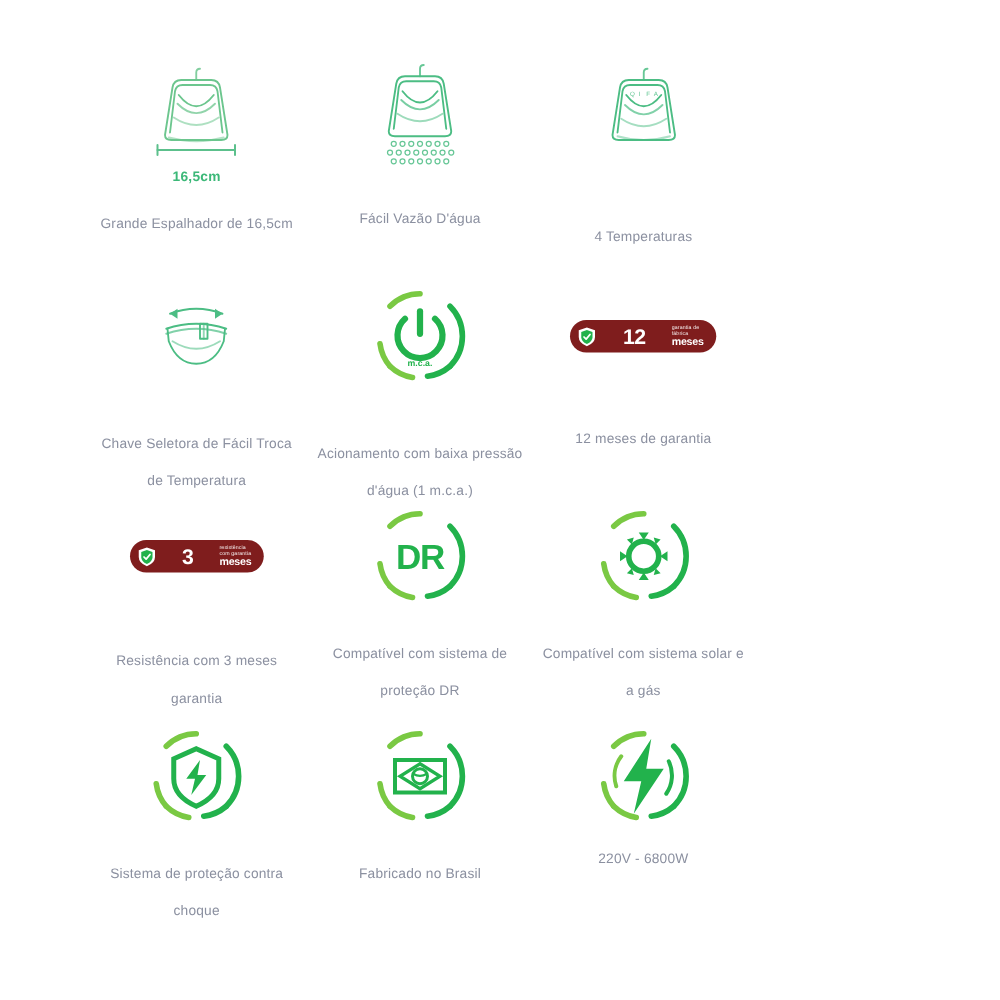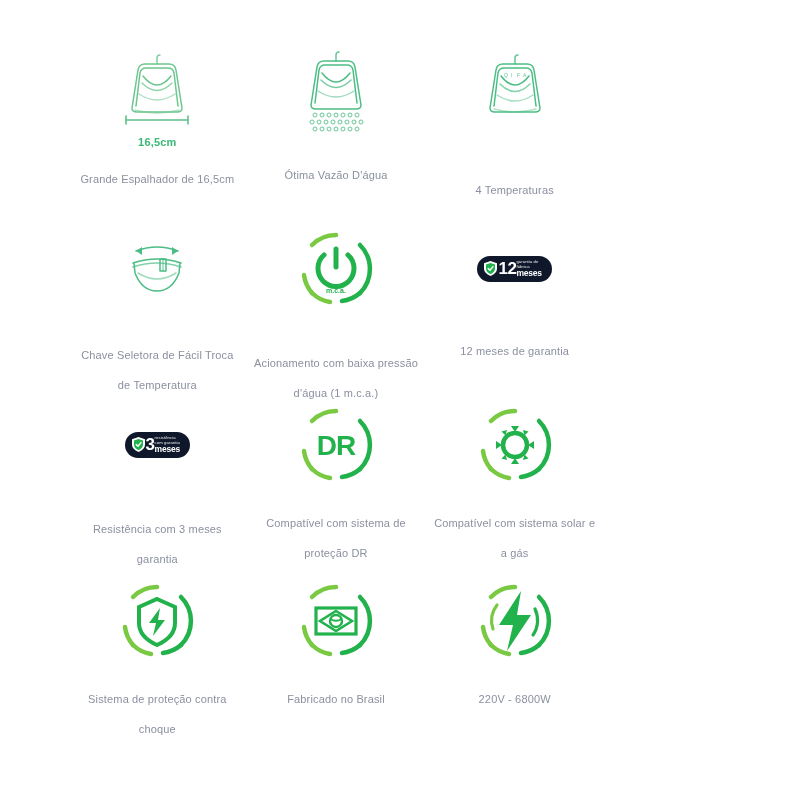"Ótima Vazão D'água" div.feature-label { text: Ótima -> Fácil }
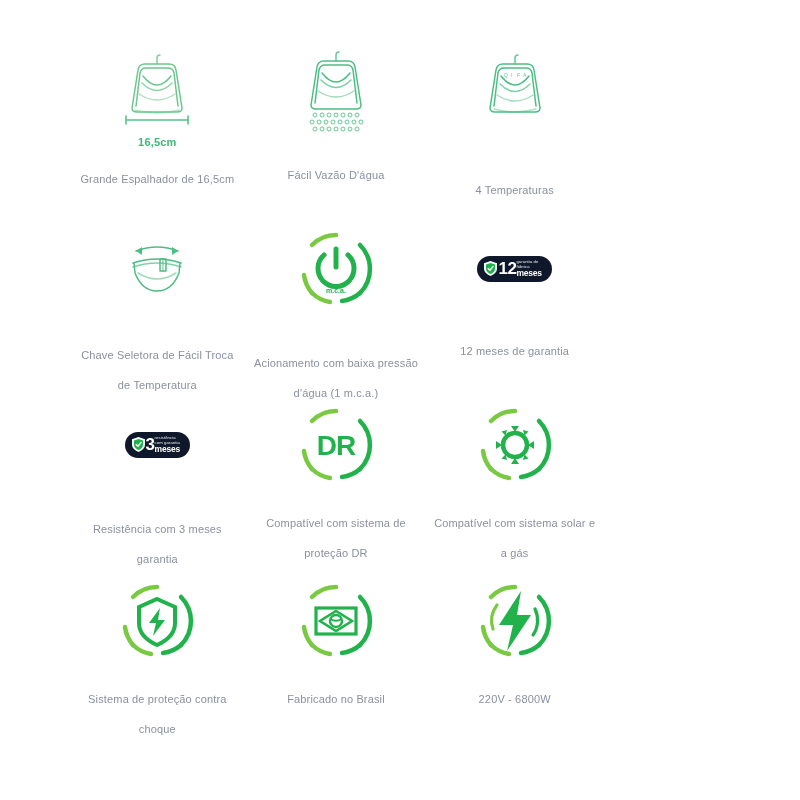"12" .badge { align-items: center -> flex-end; background: #0f172a -> #7f1d1d; gap: 0 -> 21px }
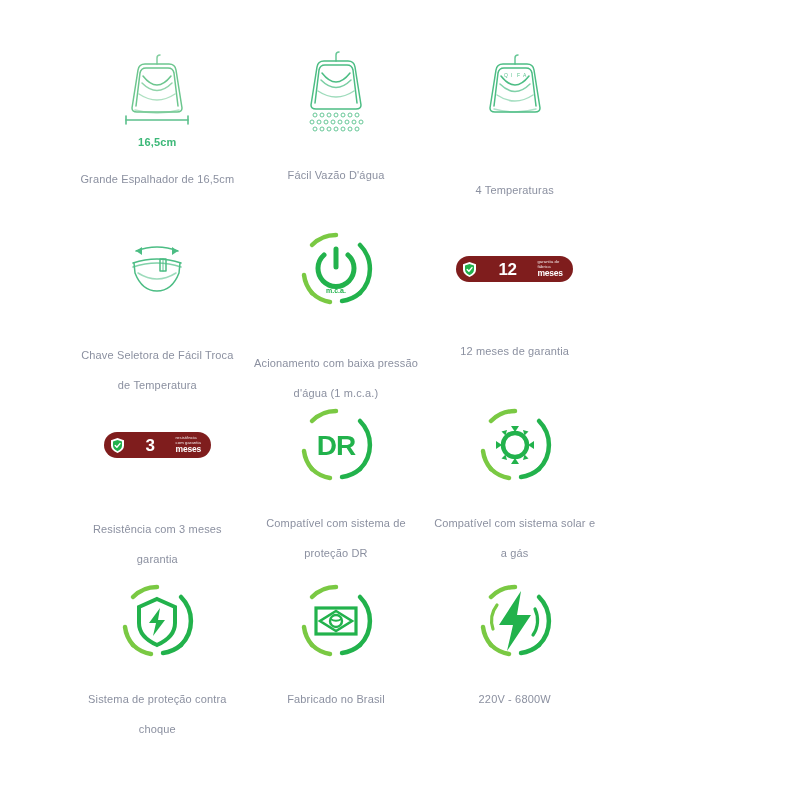"220V - 6800W" div.feature-label { margin-top: 18px -> 6px }
